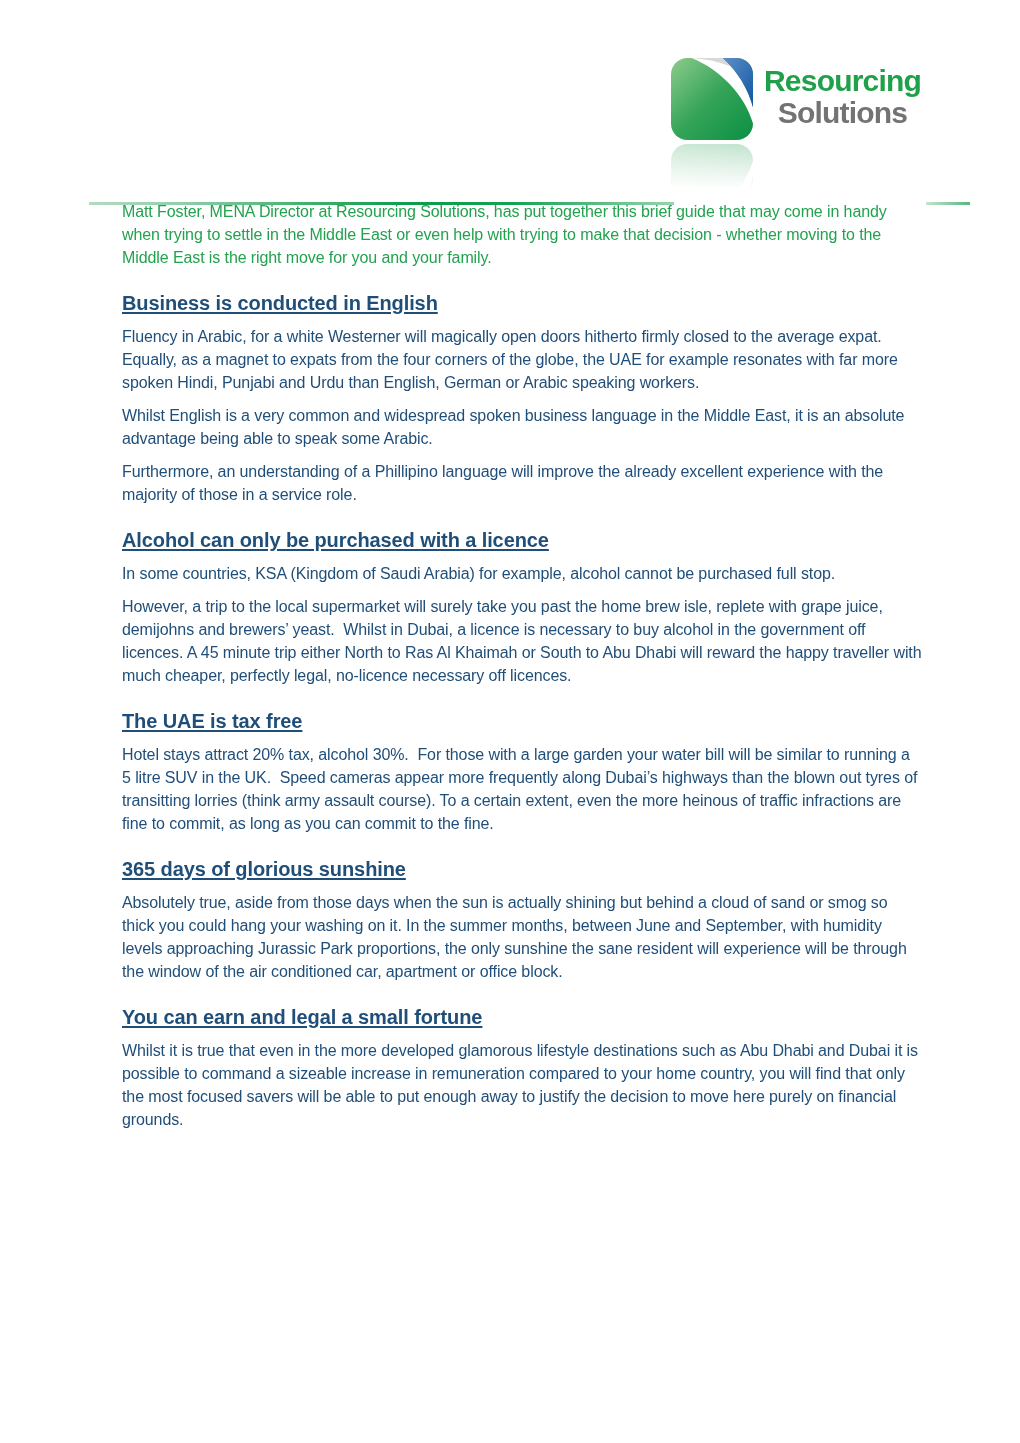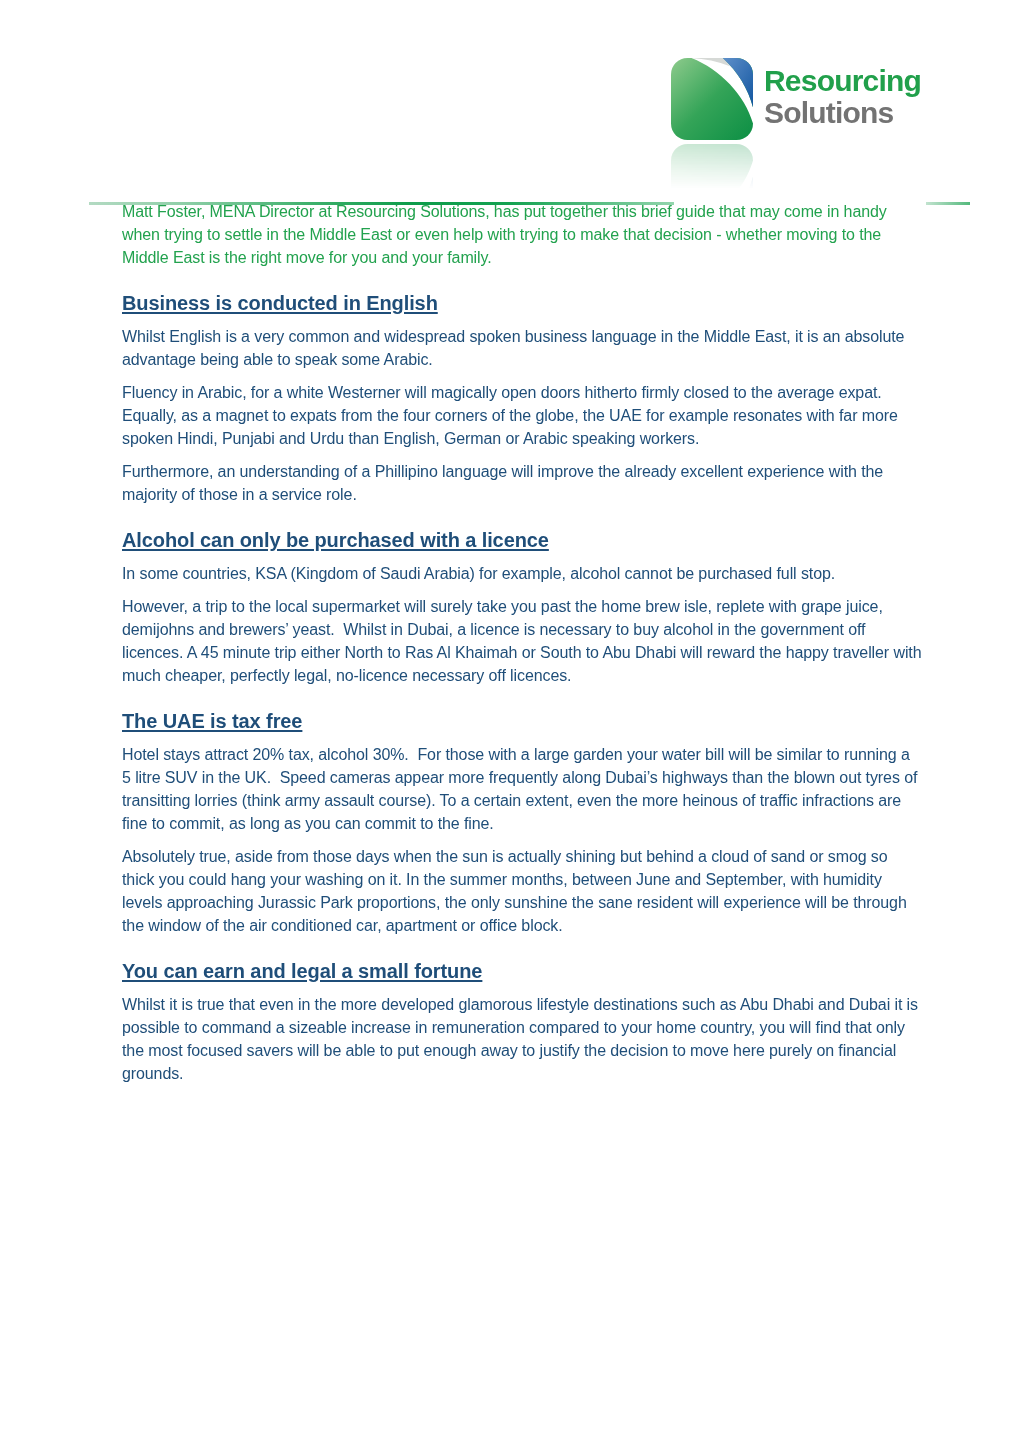"Resourcing" .logo { text-align: none -> center }
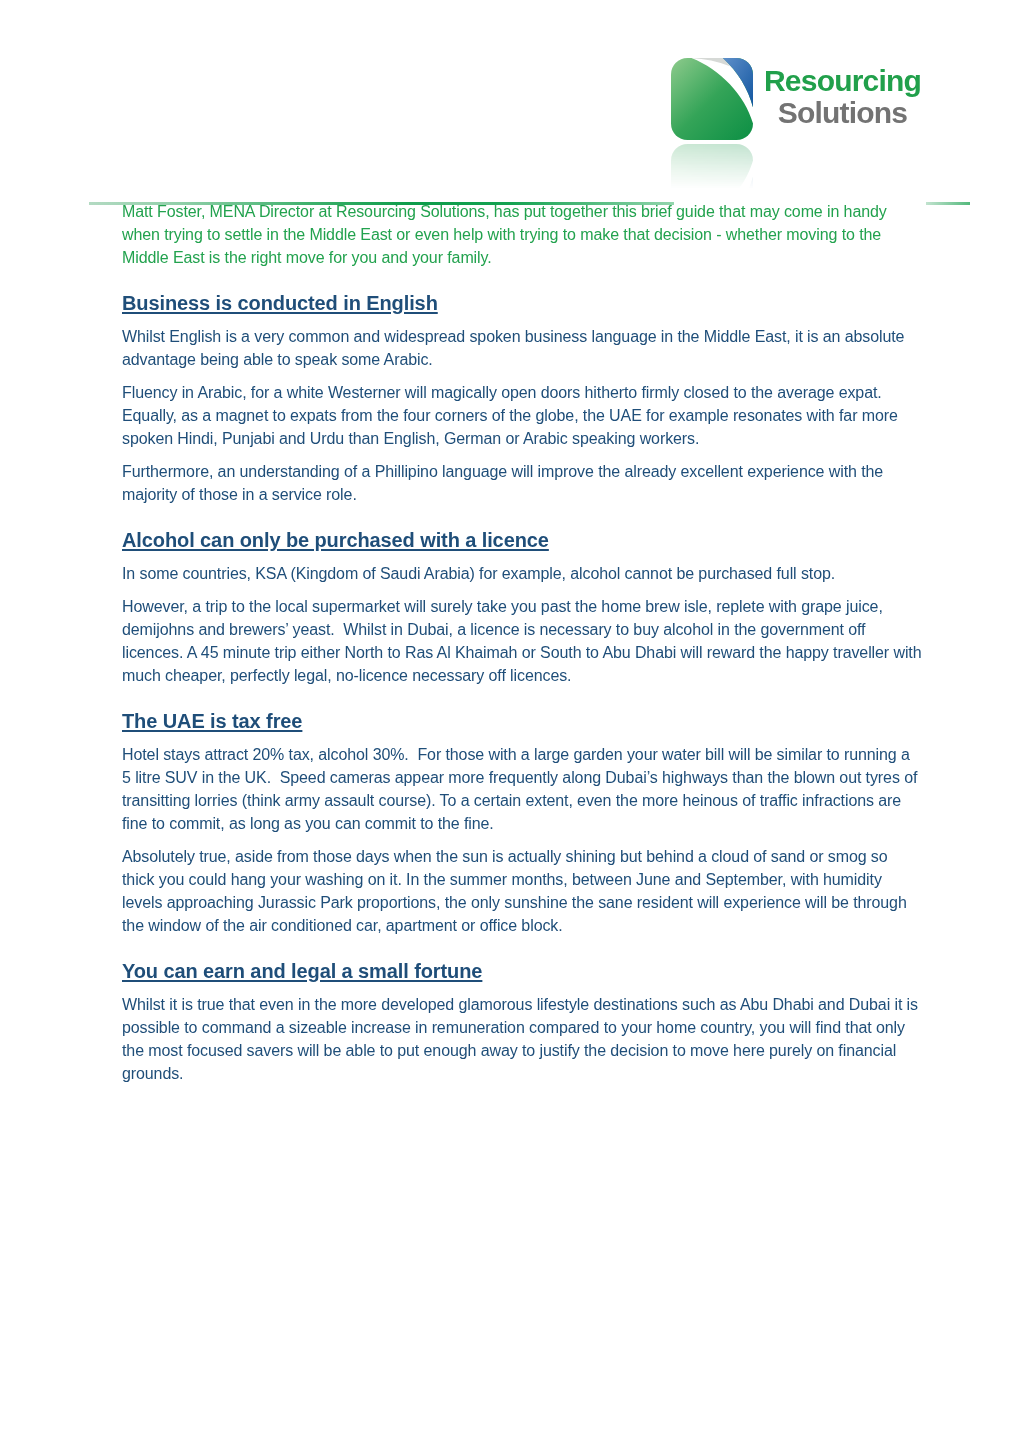"Whilst English is a very" p { order: before "Fluency in Arabic, for a" -> after "Fluency in Arabic, for a" }
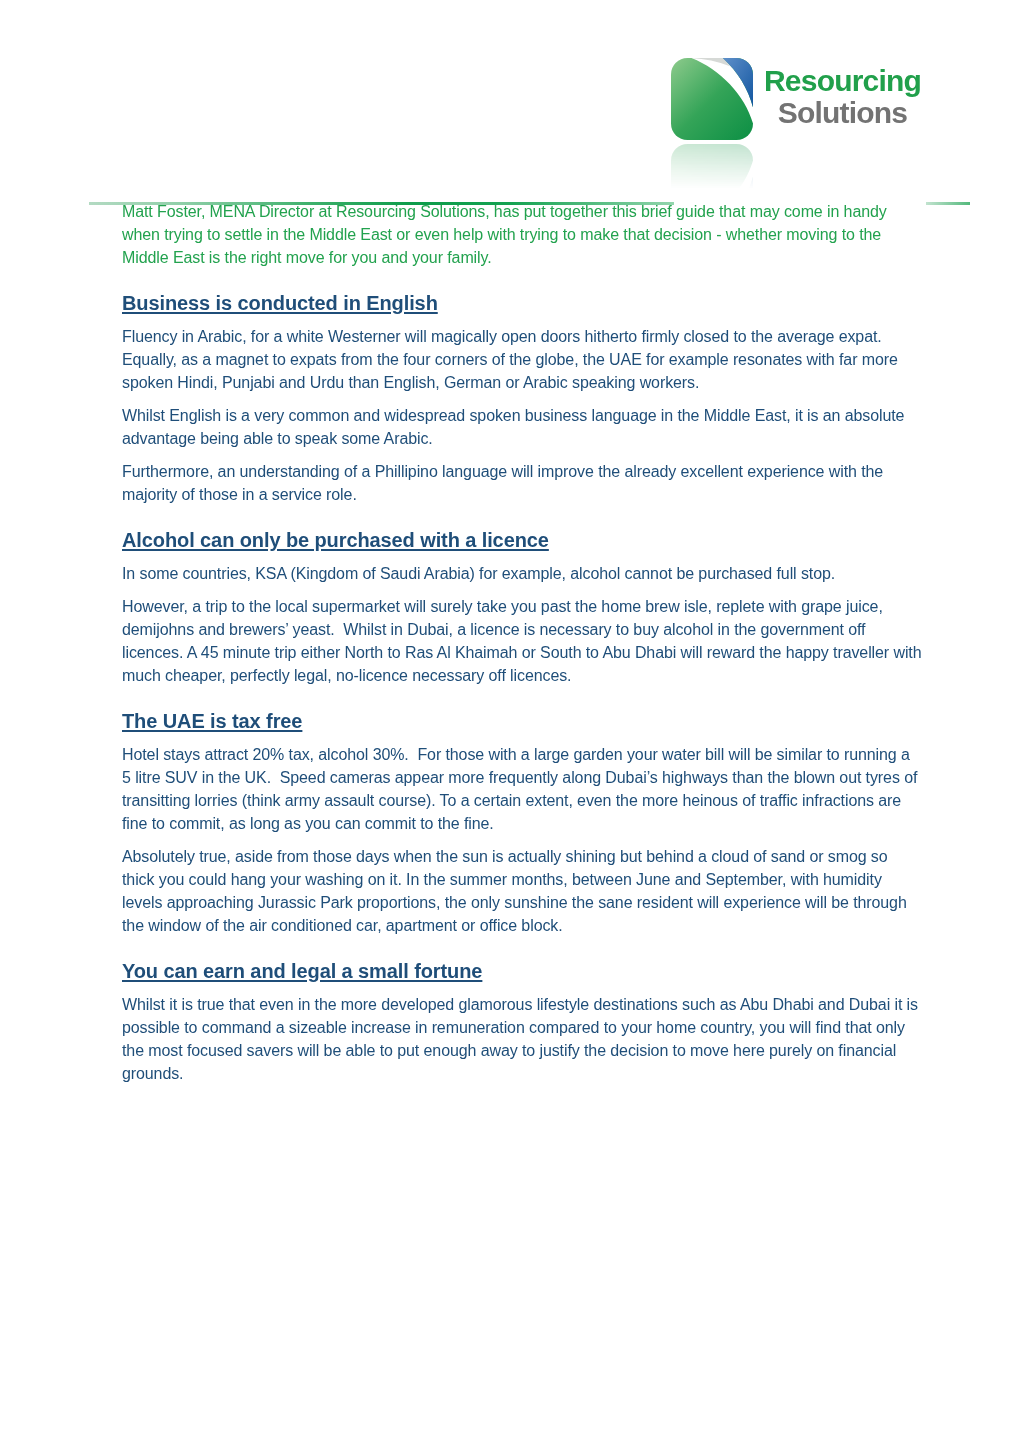"365 days of glorious sunshine" h2 { html: none -> <h2>365 days of glorious sunshine</h2> }
